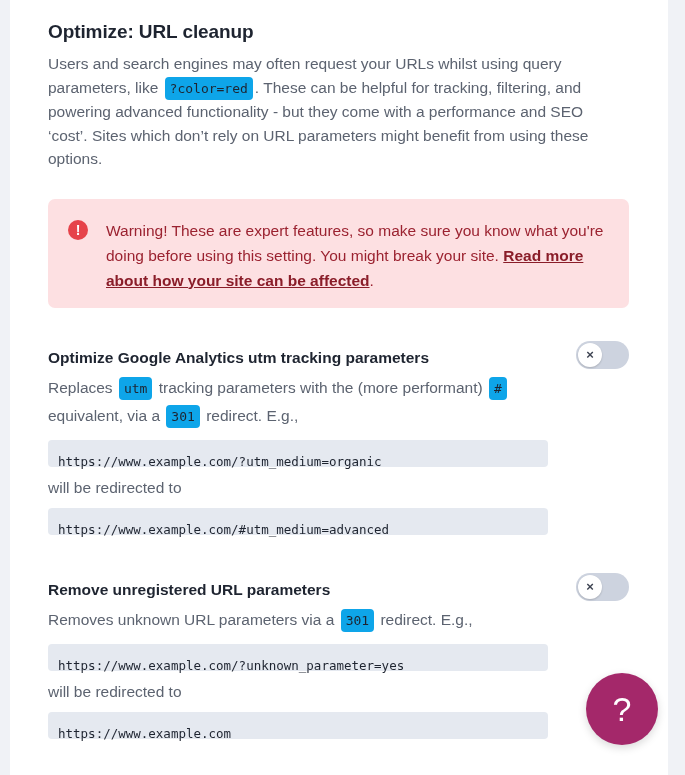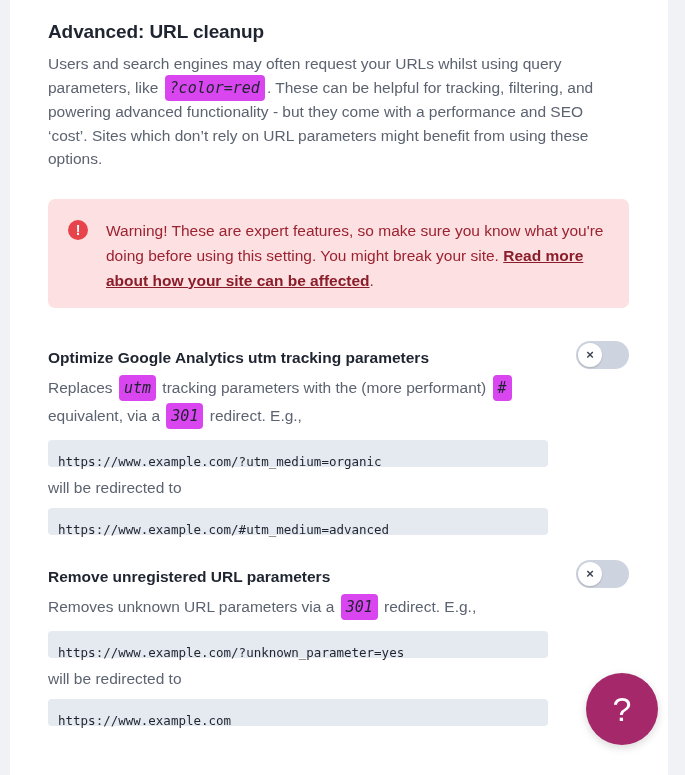"Advanced: URL cleanup" h2.section-title { text: Advanced -> Optimize }
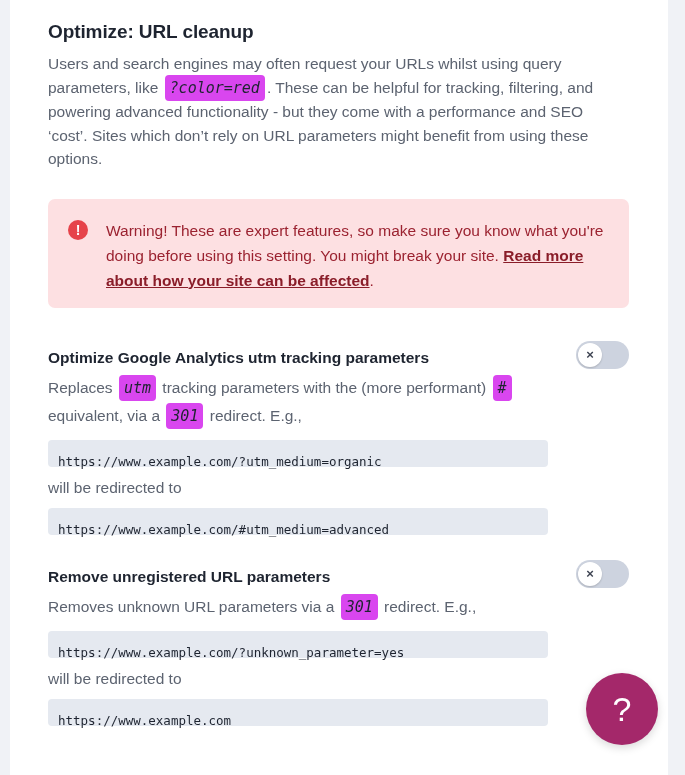"?color=red" code.inline { background: #d946ef -> #0ea5e9; font-size: 15px -> 13px; font-style: italic -> none }
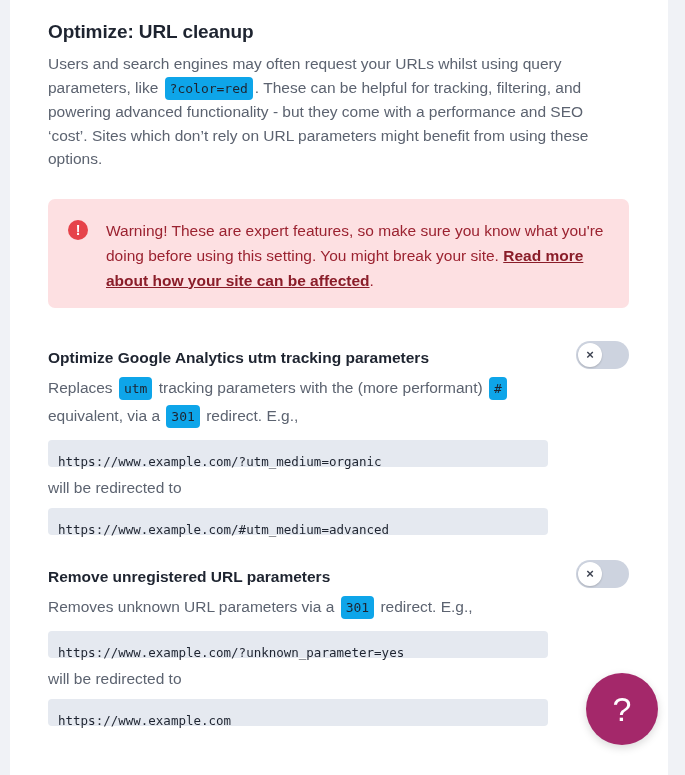"Remove unregistered URL parameters" .setting.s2 { margin-top: 32px -> 45px }
